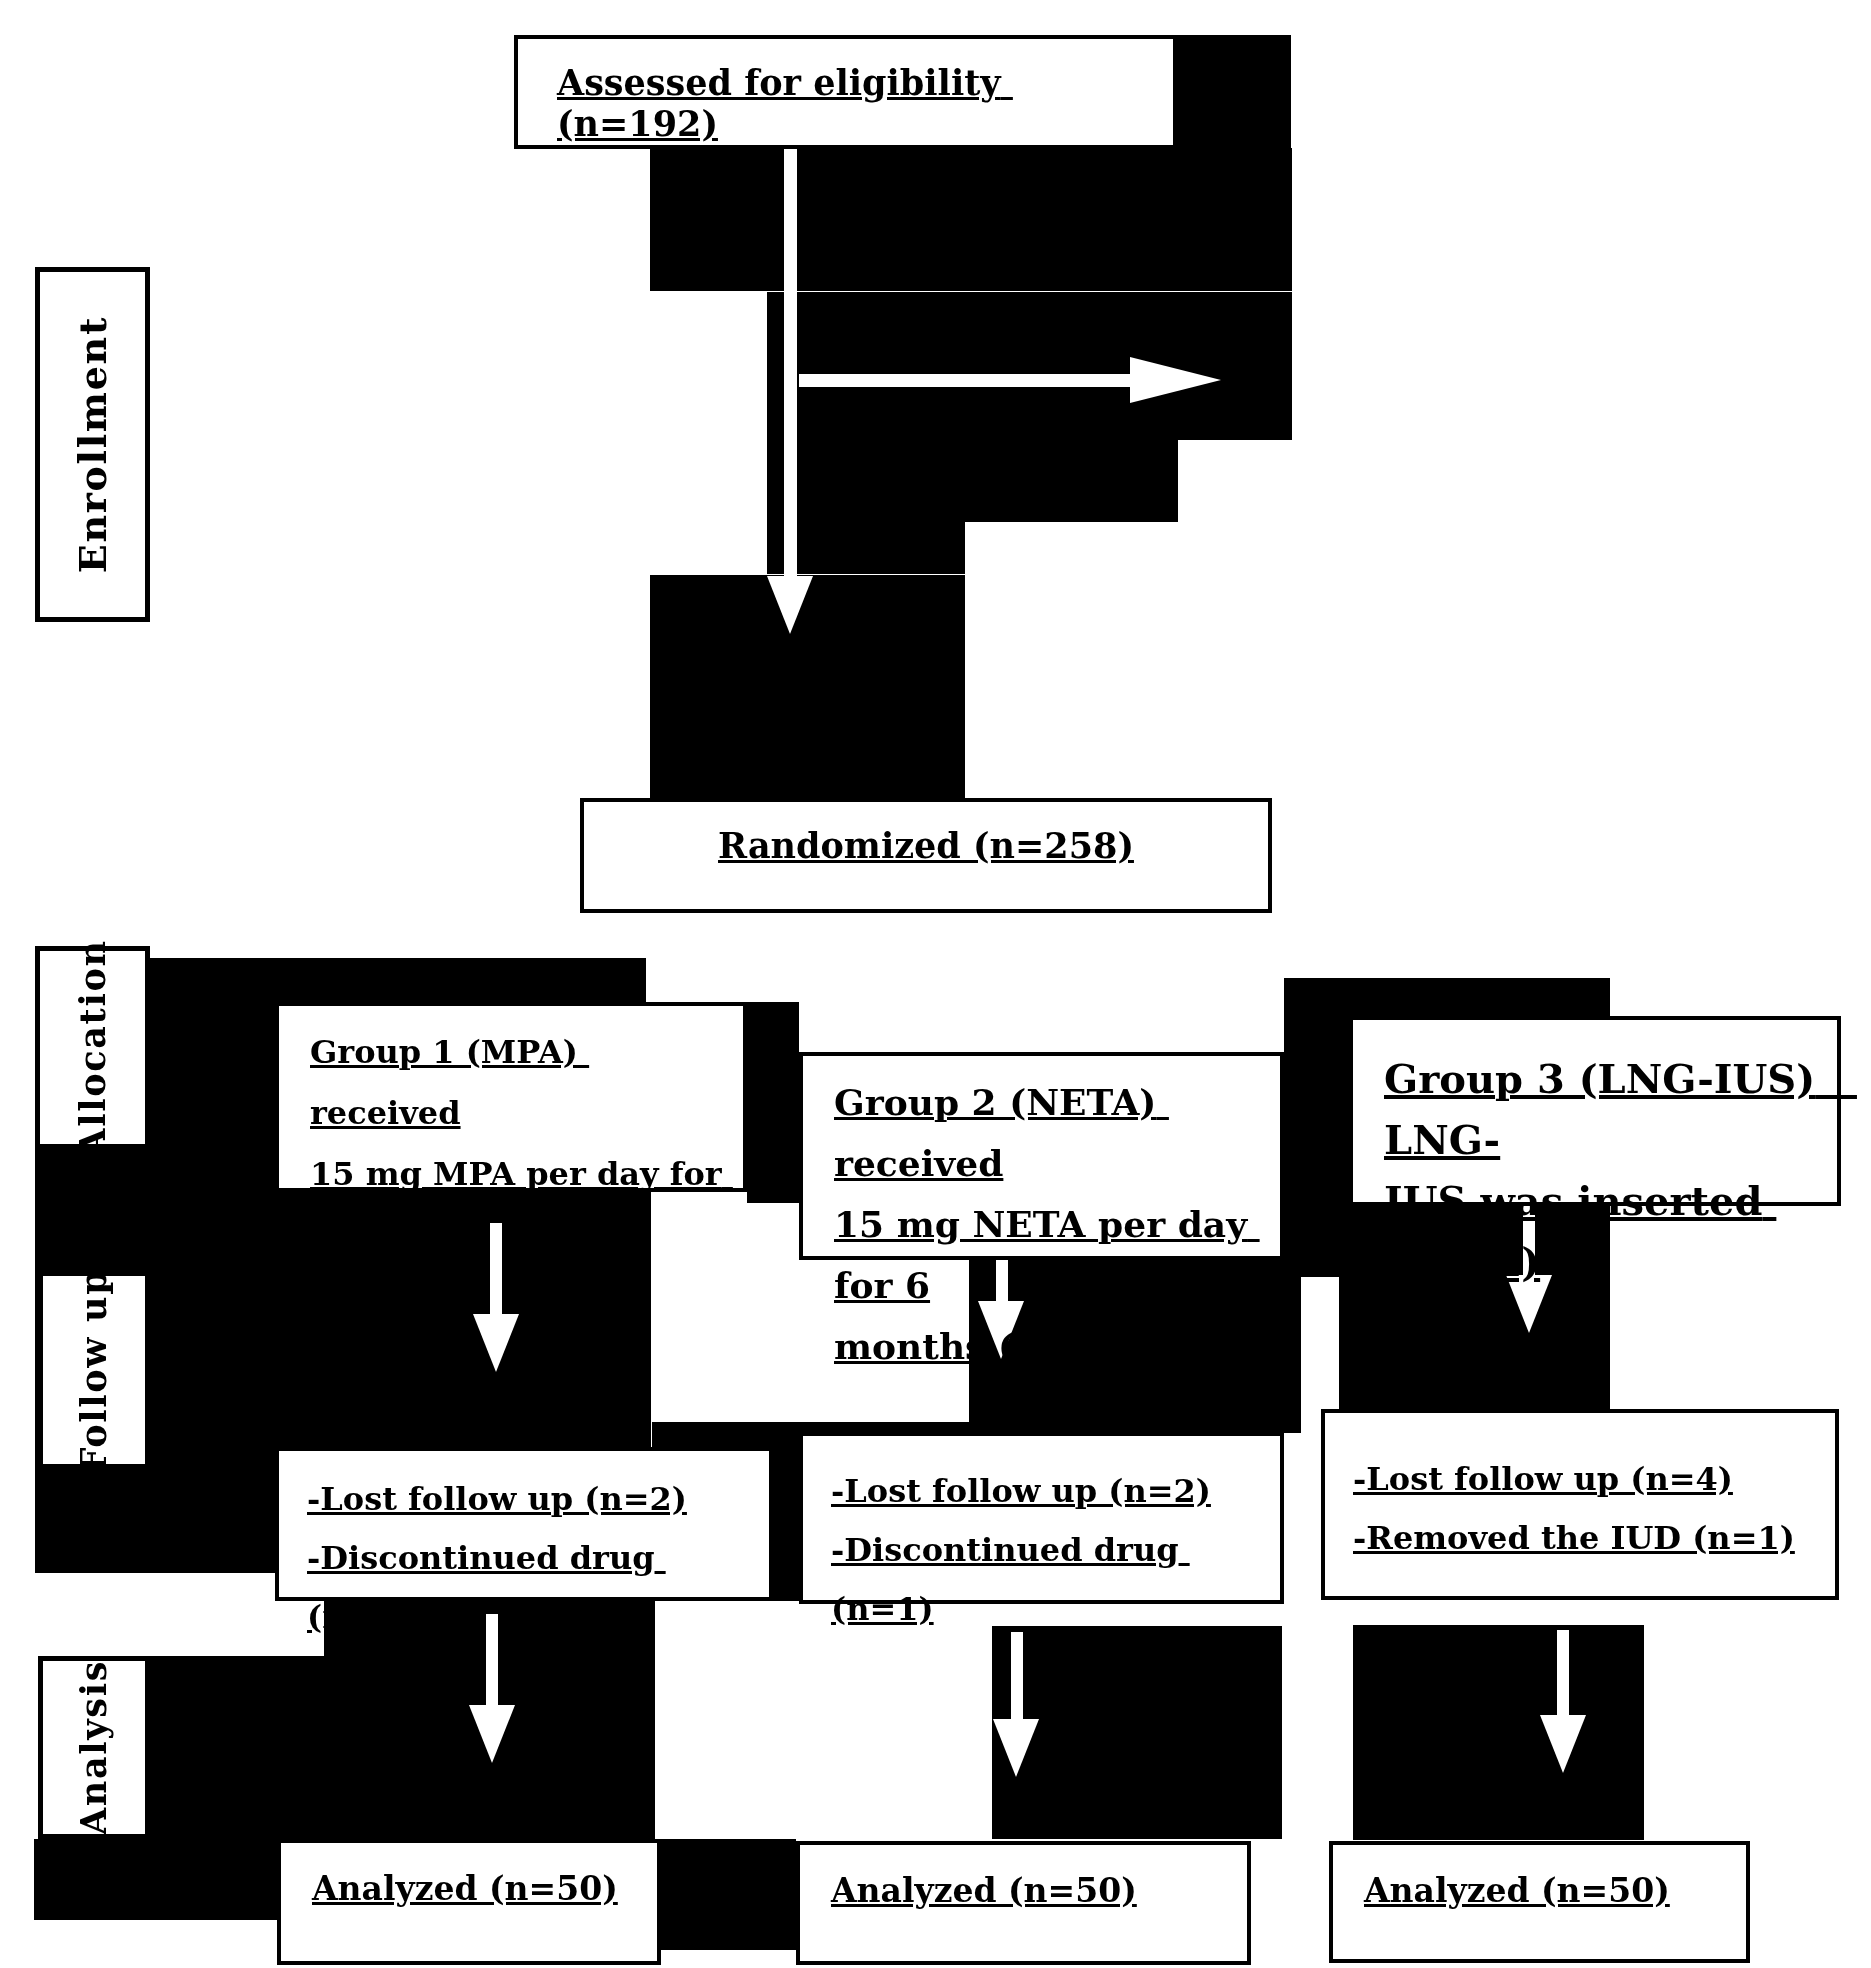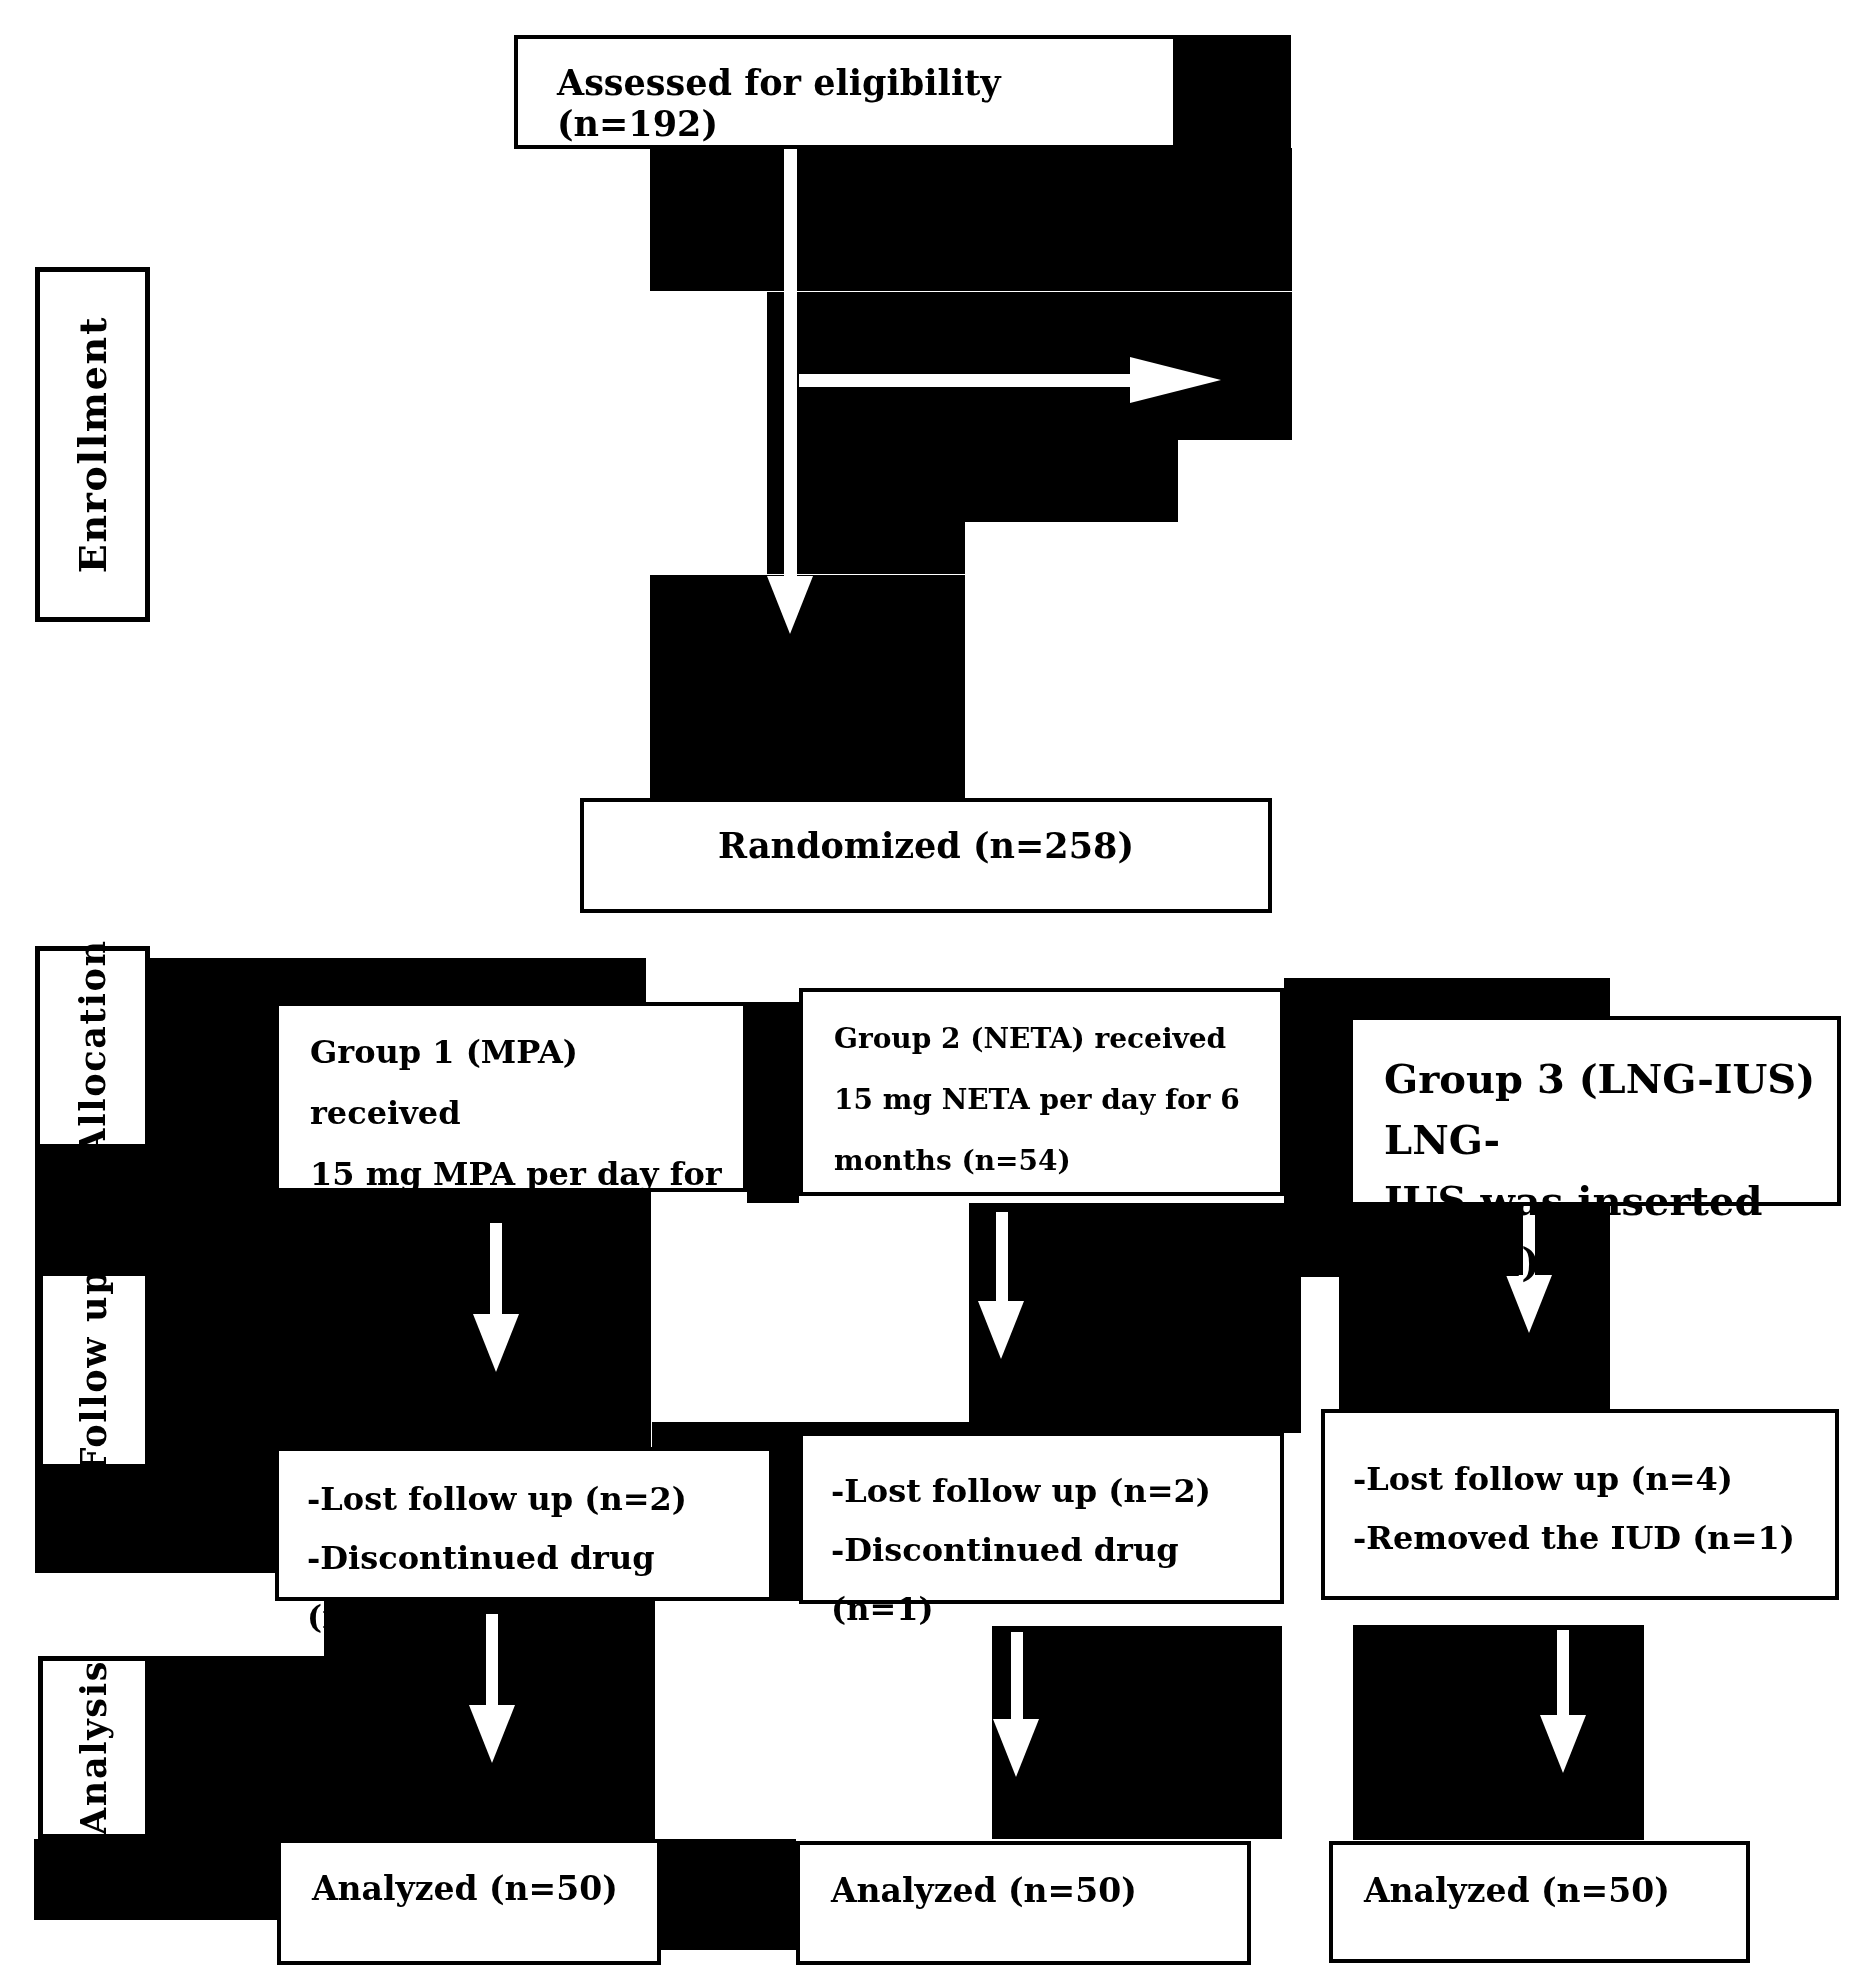"Assessed for eligibility (n=192)" .box .txt { text-decoration: none -> underline }
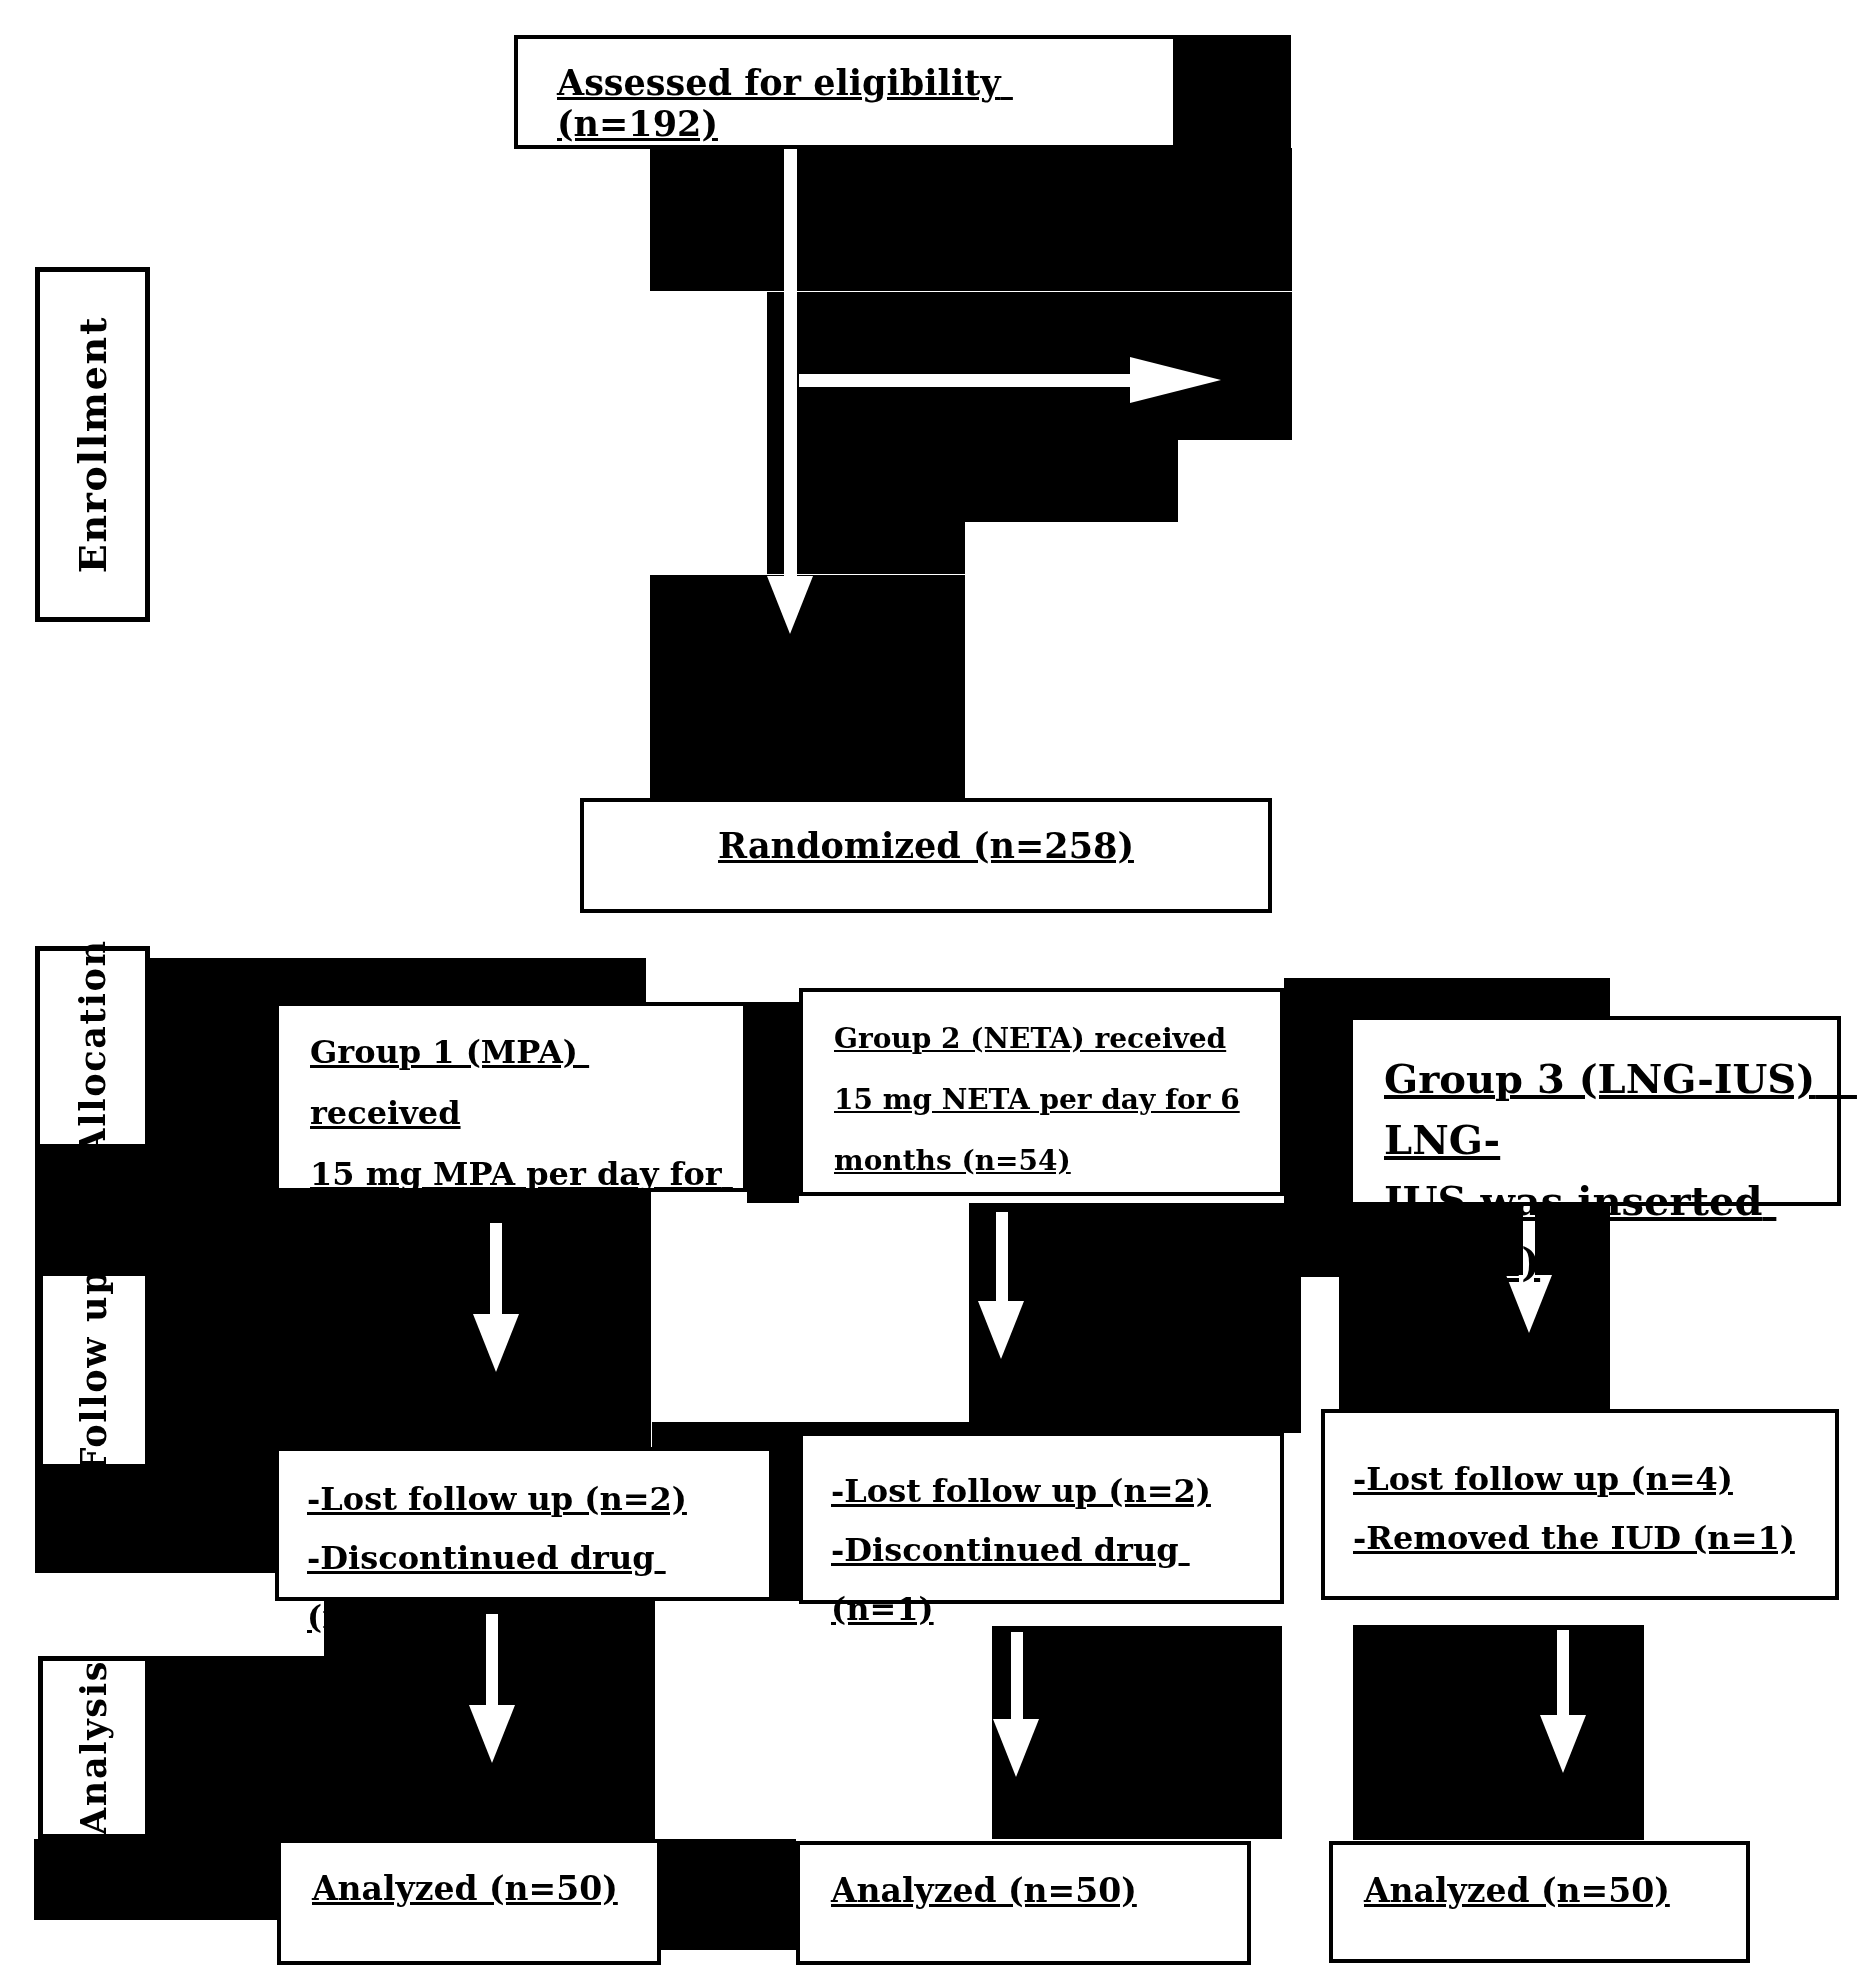"Group 2 (NETA) received" div.box { font-size: 28px -> 36px; top: 988px -> 1052px }
